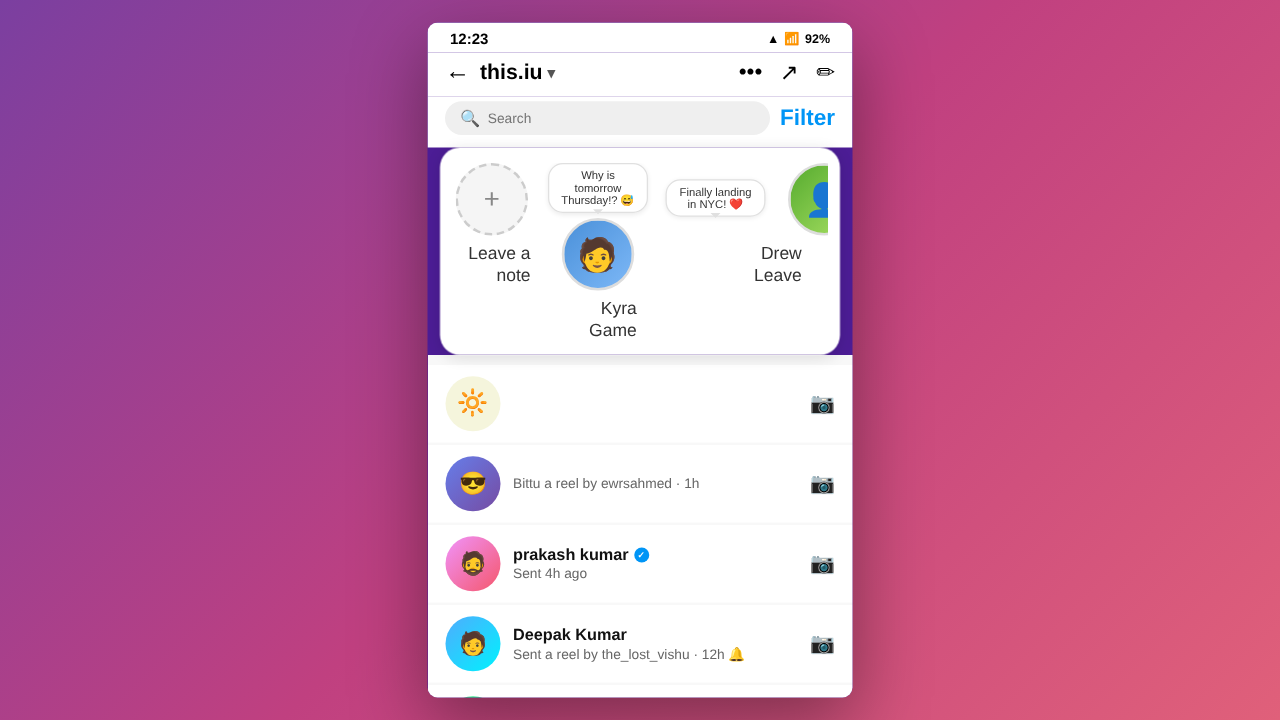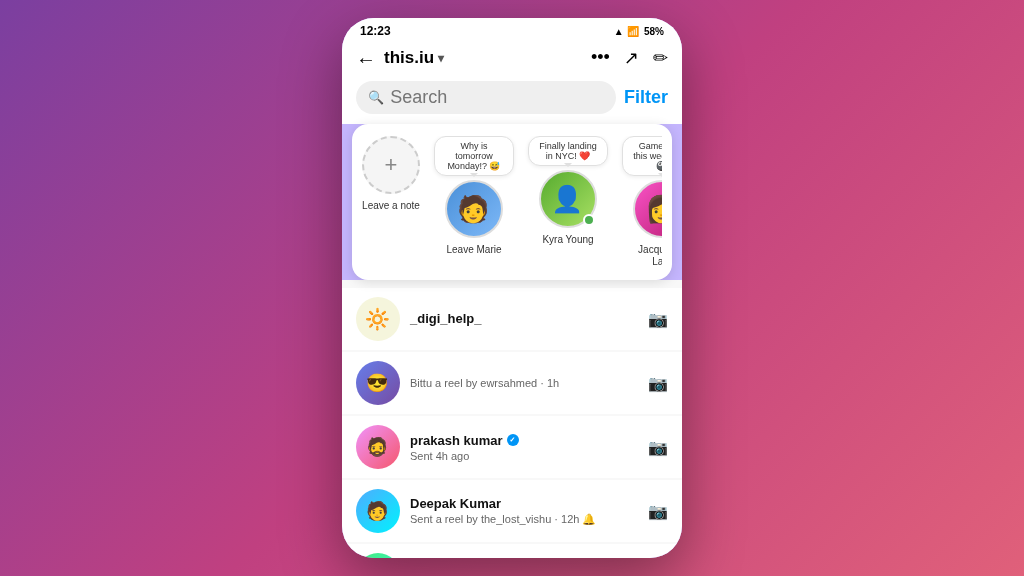"12:23" .phone-container { background: #c4b5fd -> #4c1d95; border-radius: 32px -> 8px }
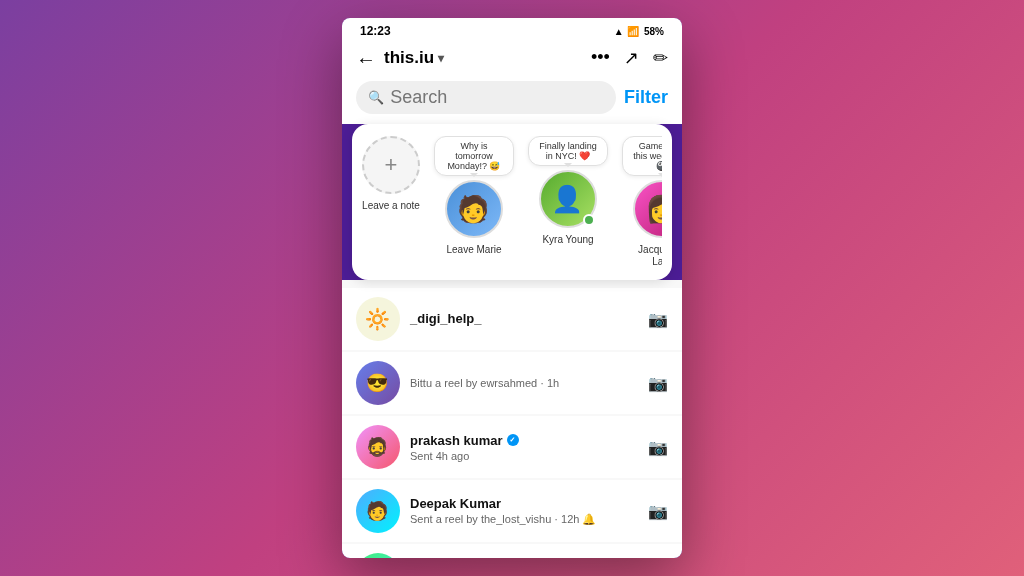"58%" span { text: 58% -> 92% }
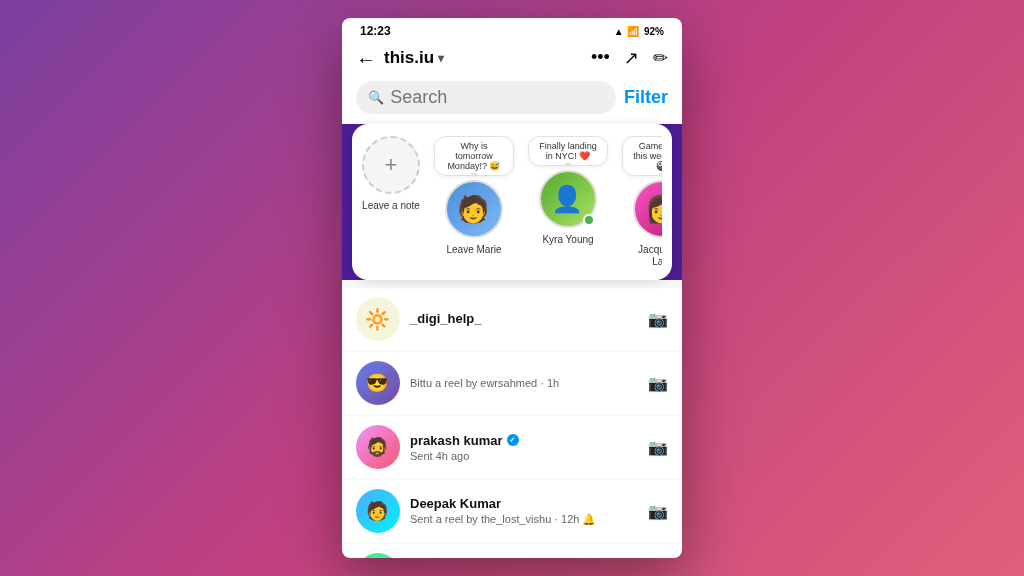"Search" .search-input { font-size: 18px -> 11px }
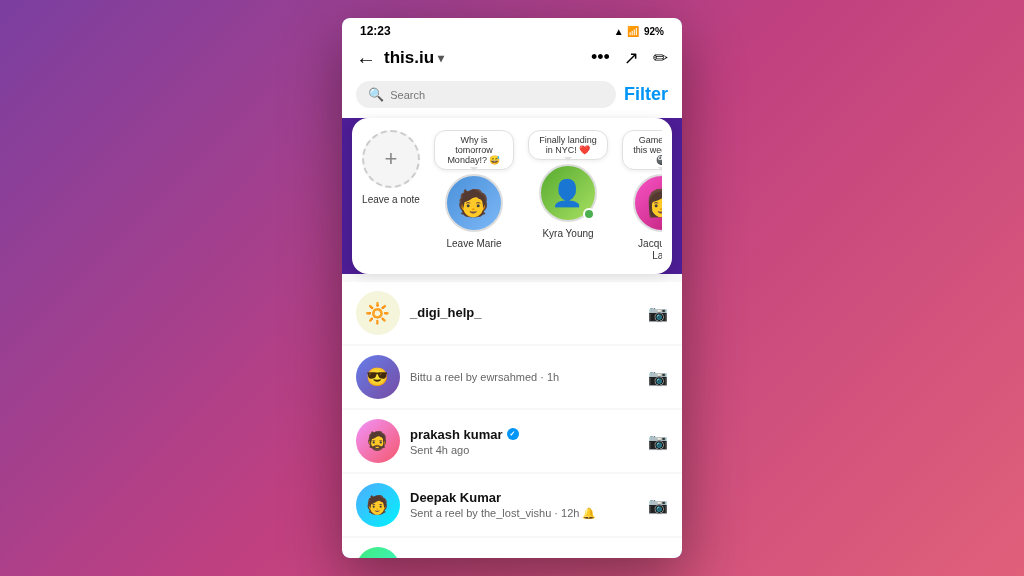"Why is tomorrow Monday!? 😅" div.story-note { text: Monday -> Thursday }
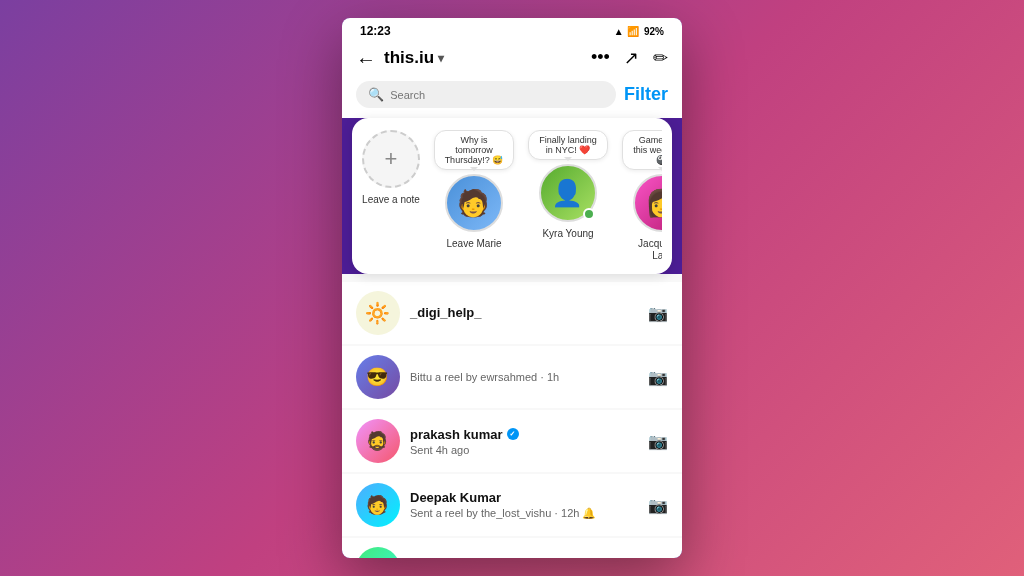"Finally landing in NYC! ❤️" div { flex-direction: column -> row; gap: 2px -> 18px }
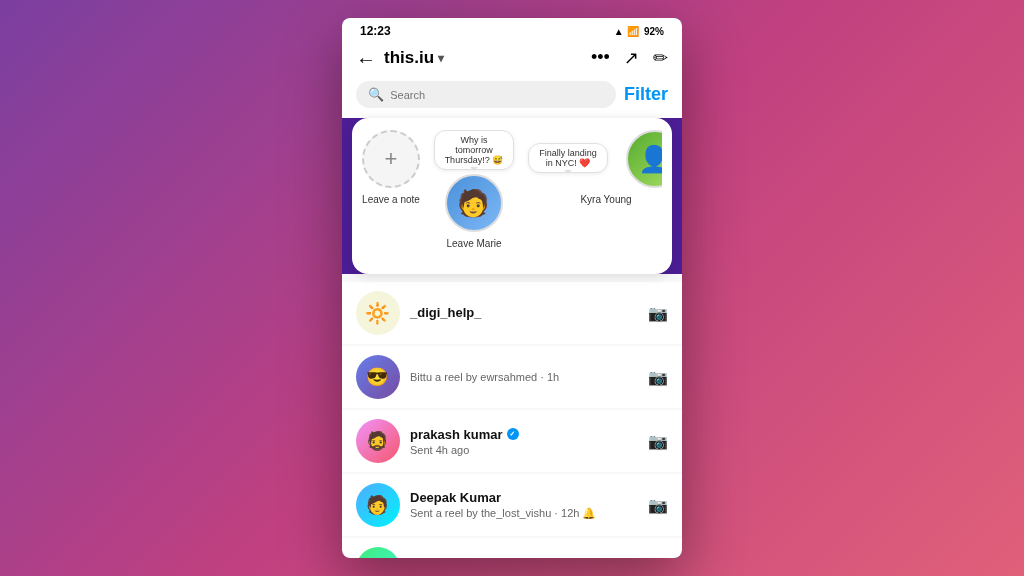"Leave a note" .story-name { font-size: 10px -> 14px; text-align: center -> right }
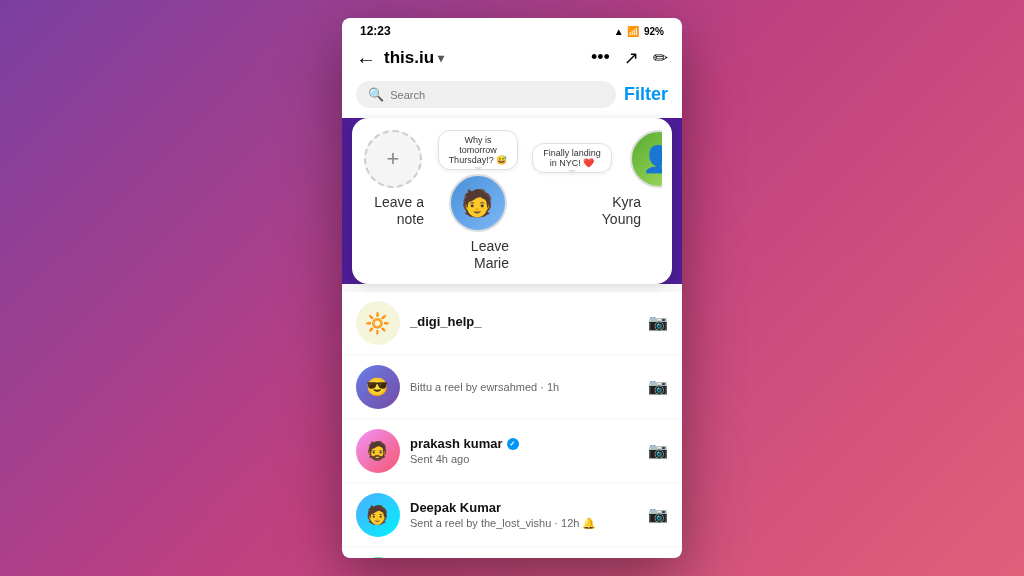"Kyra Young" span.story-name { text: Kyra Young -> Drew Leave }
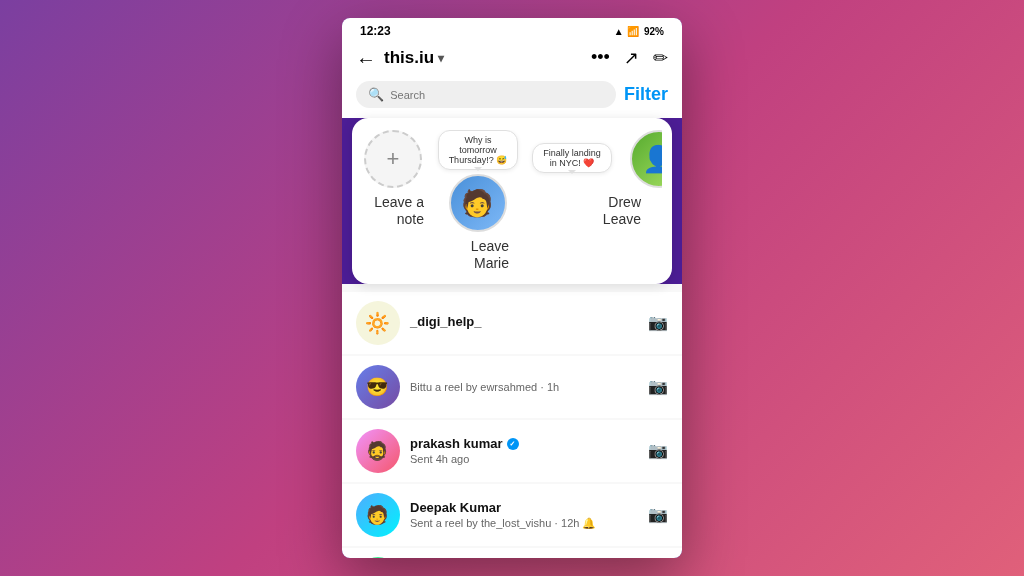"Leave Marie" span.story-name { text: Leave Marie -> Kyra Game }
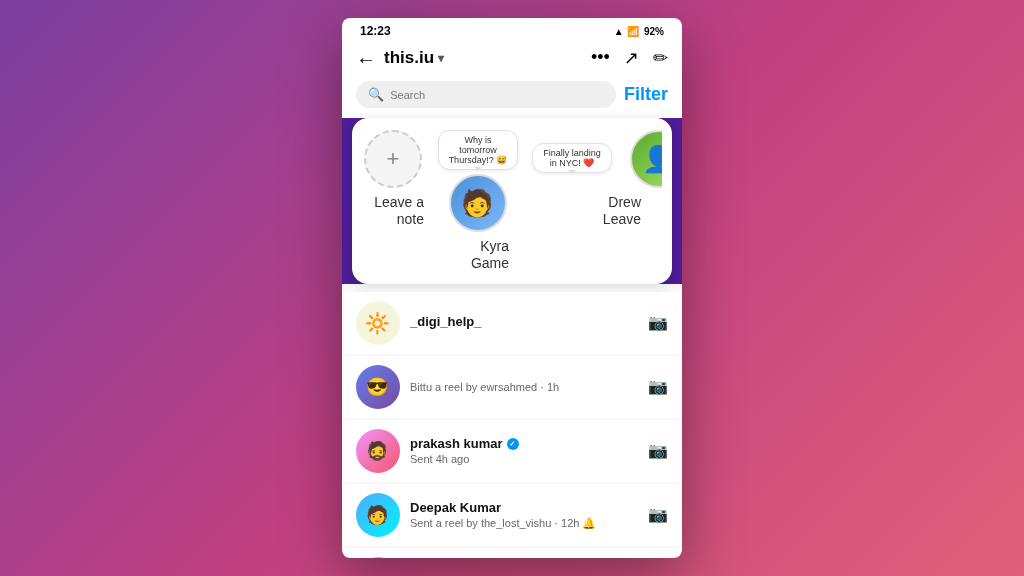"_digi_help_" div.msg-name { html: <div>_digi_help_</div> -> none }
